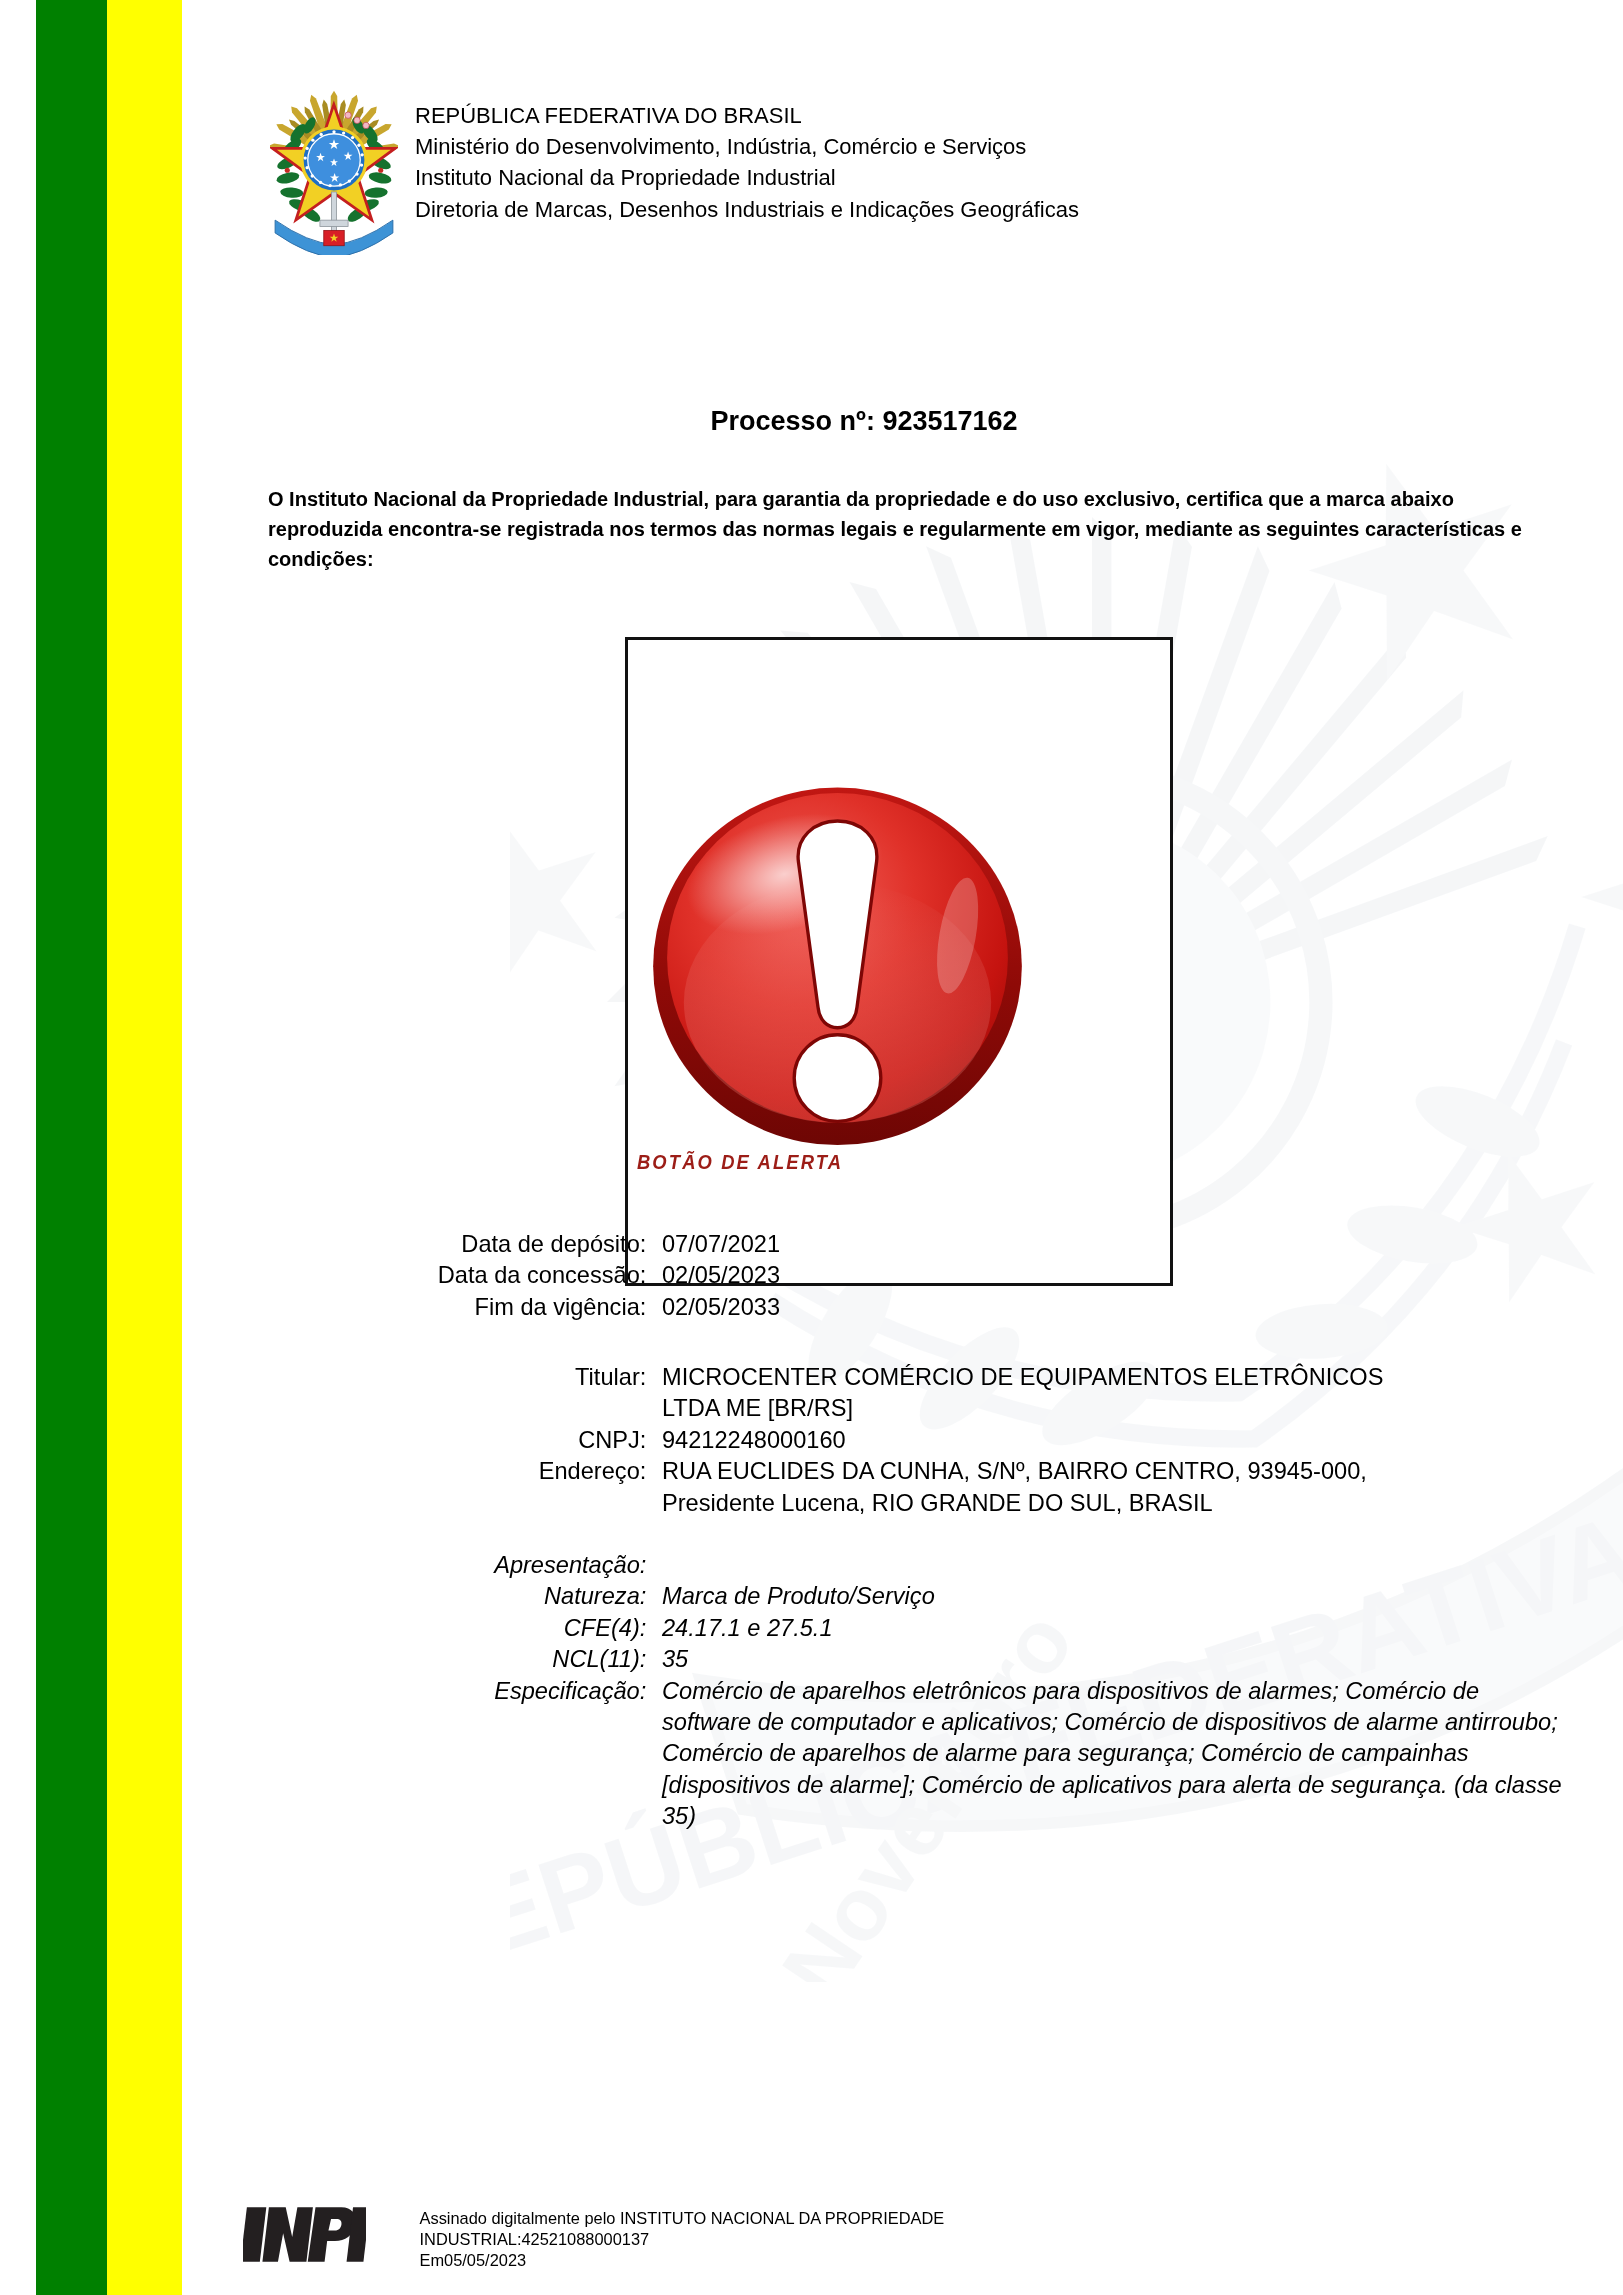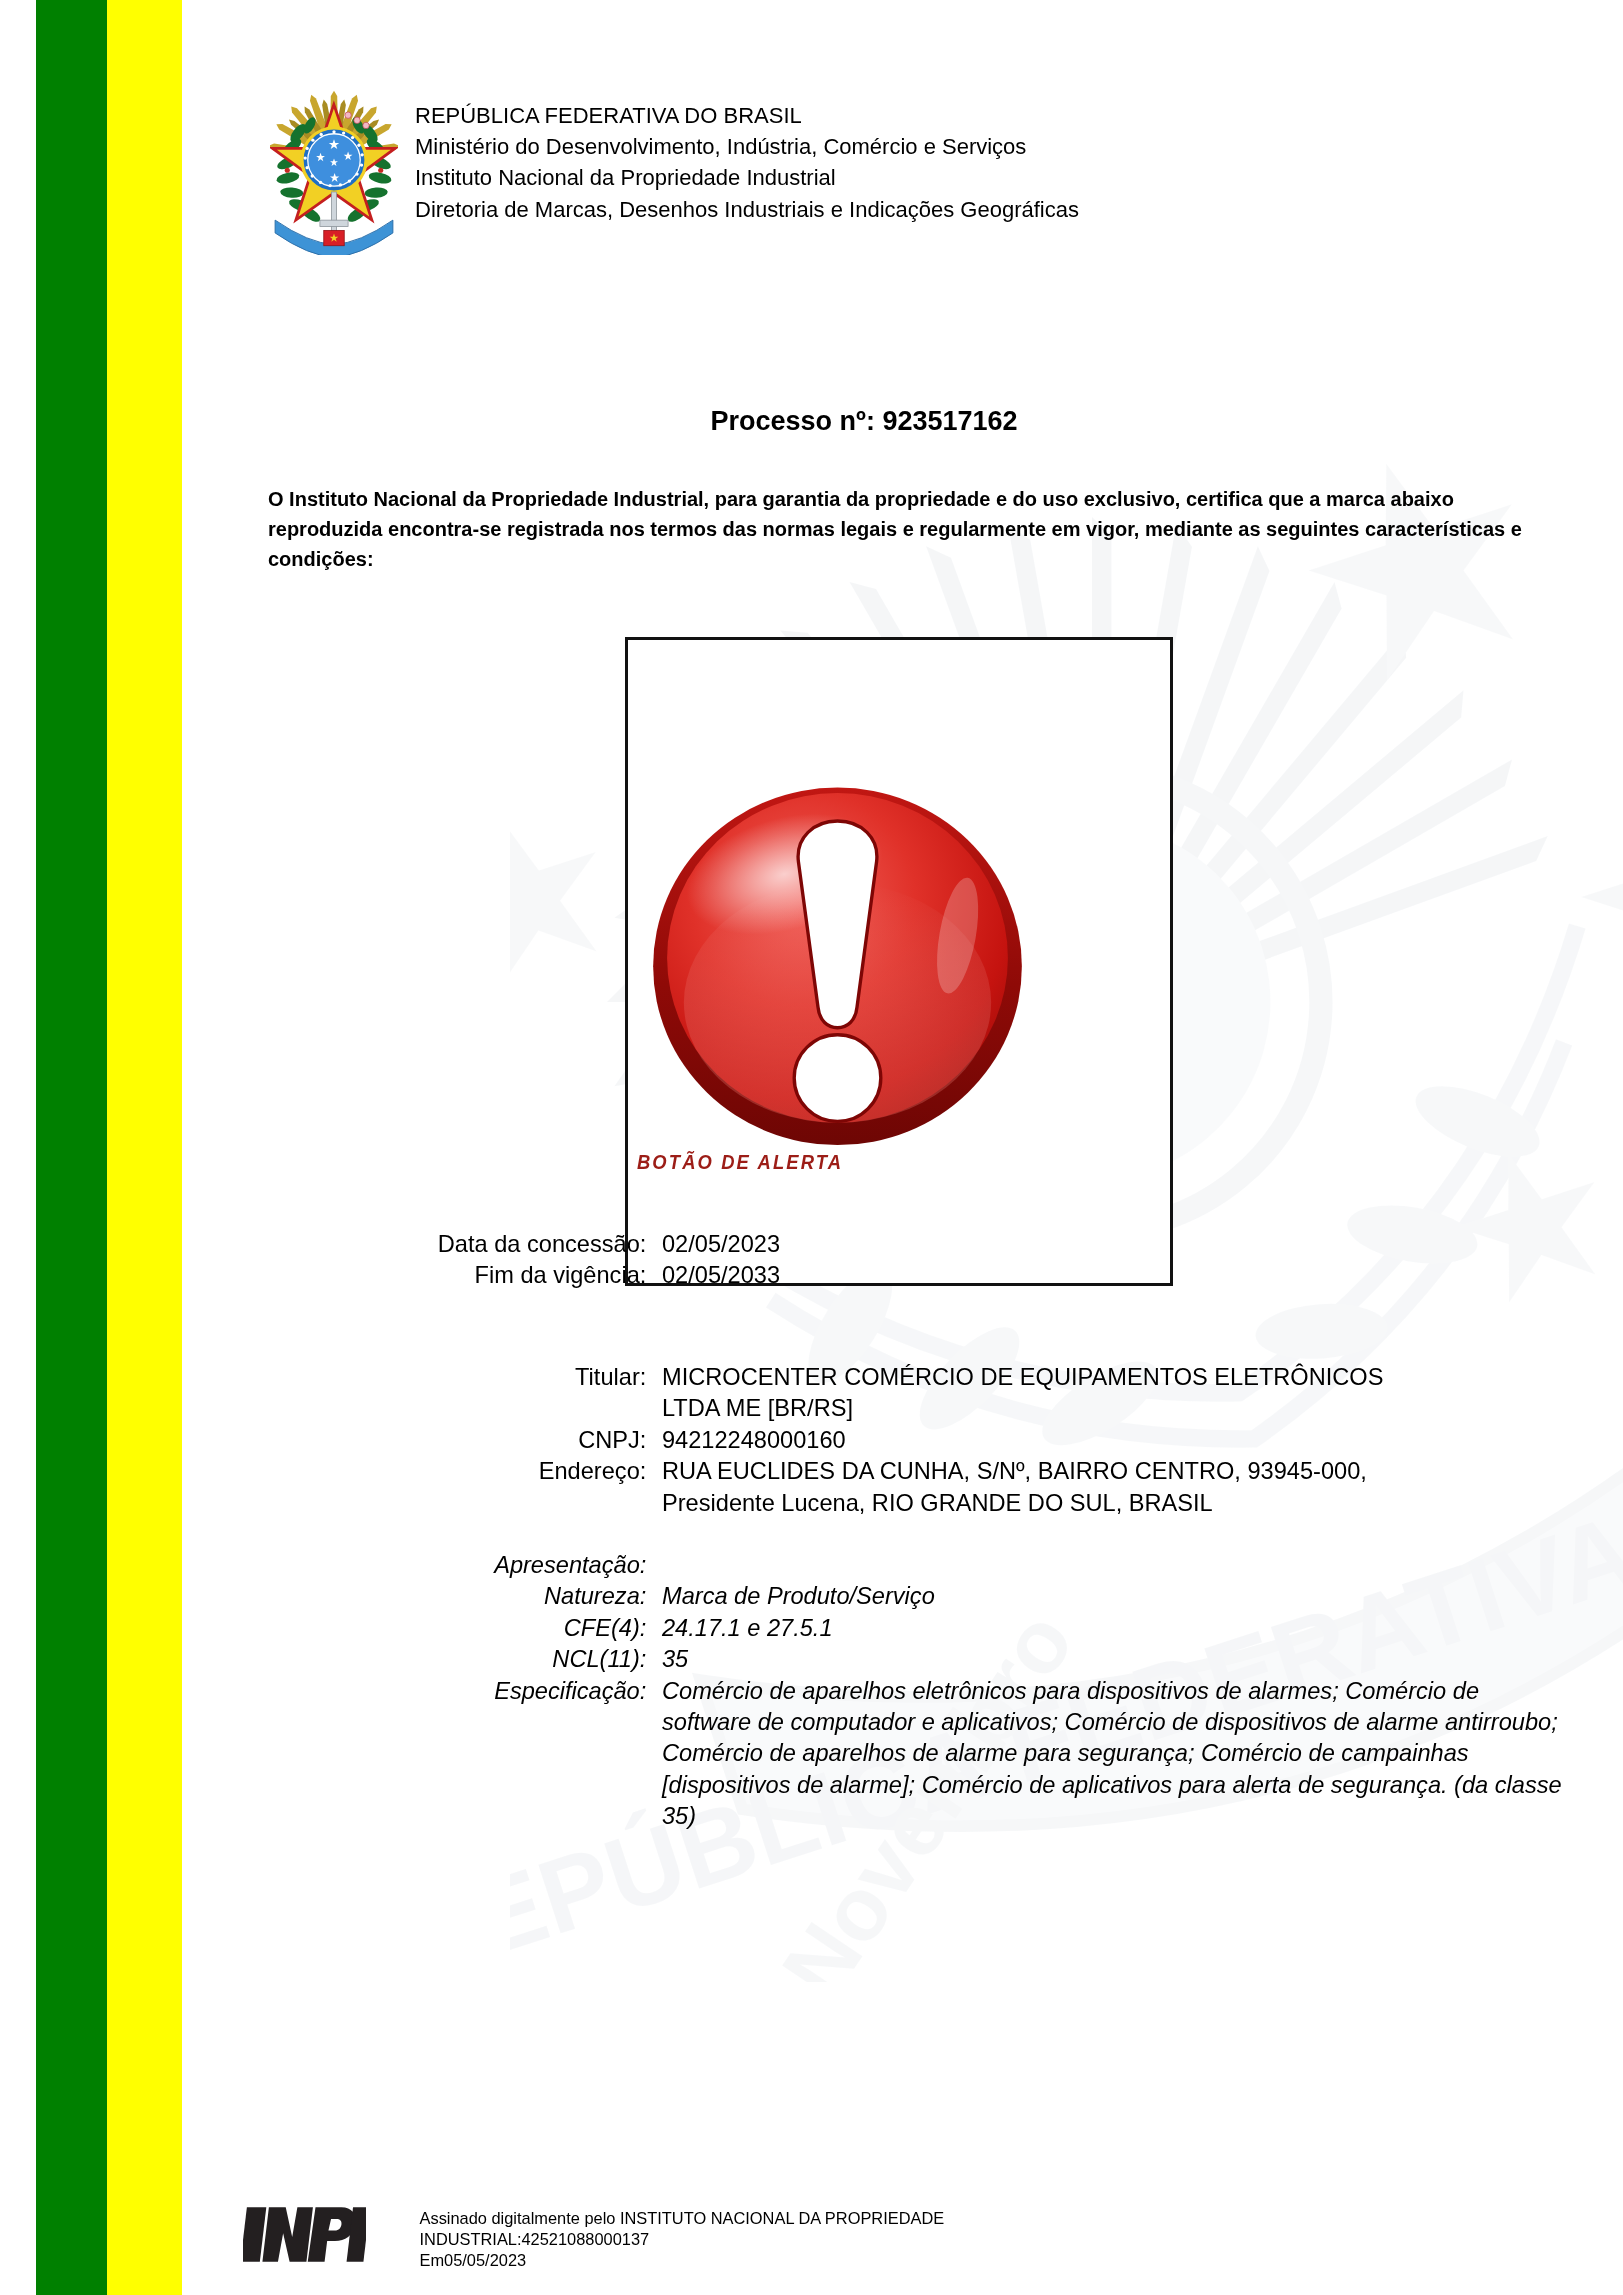"Data de depósito:" div.field-row { html: none -> <div> <div>Data de depósito:</div> <div>07/07/2021</div> </div> }
